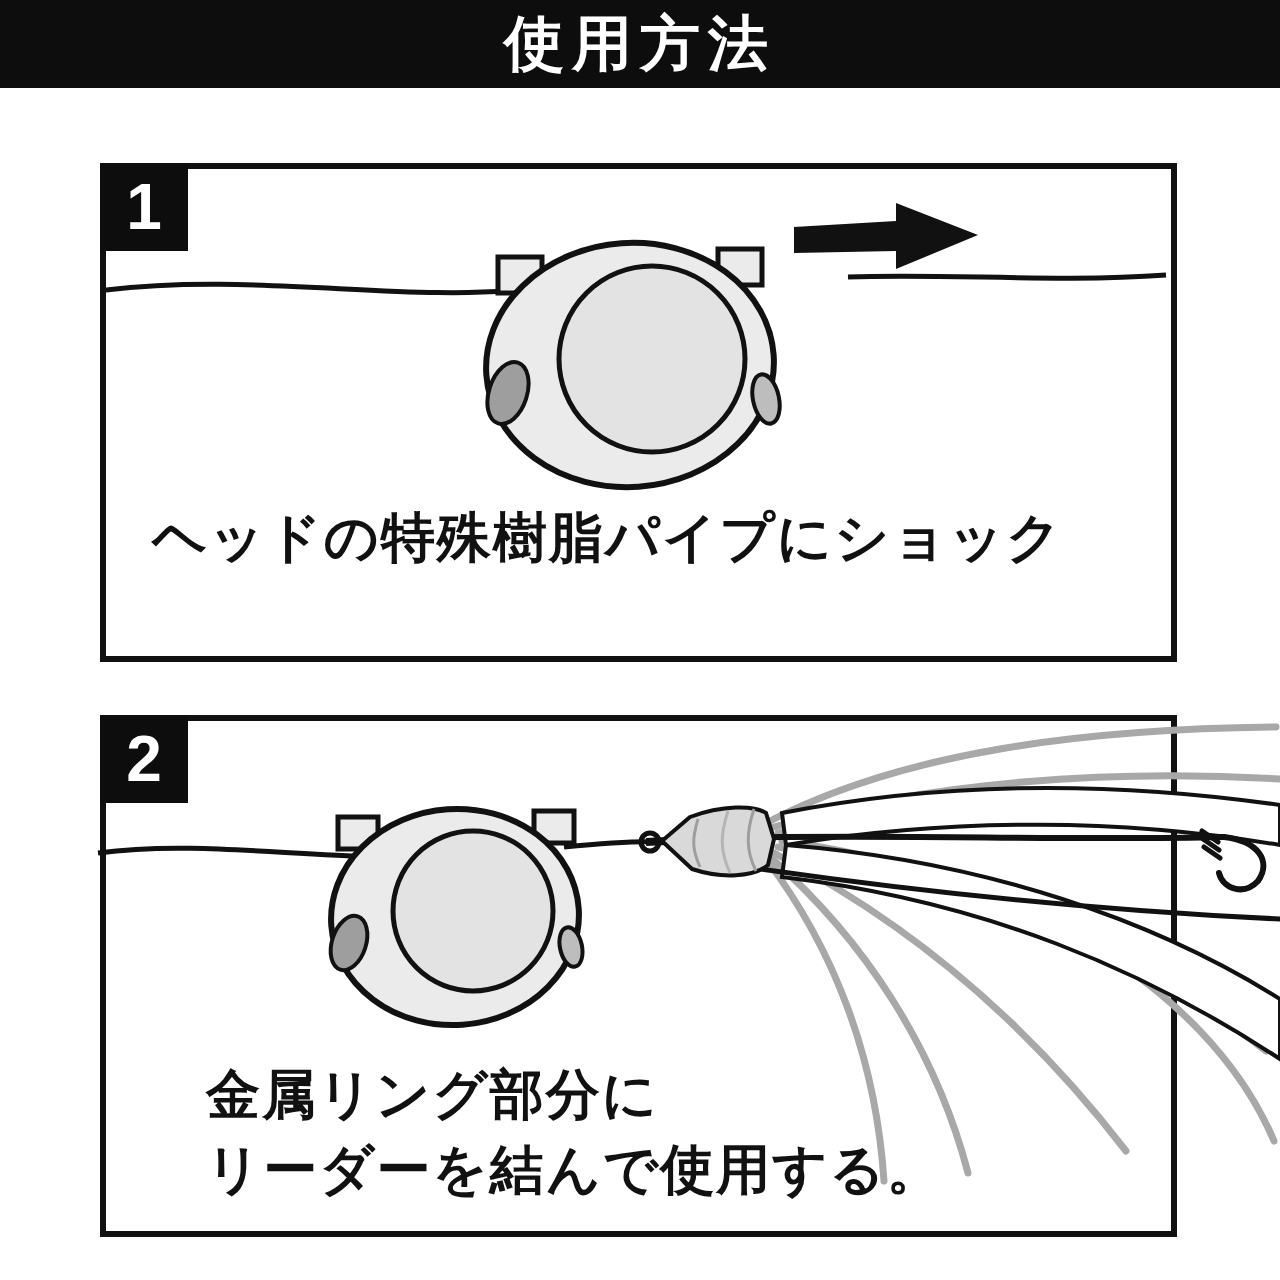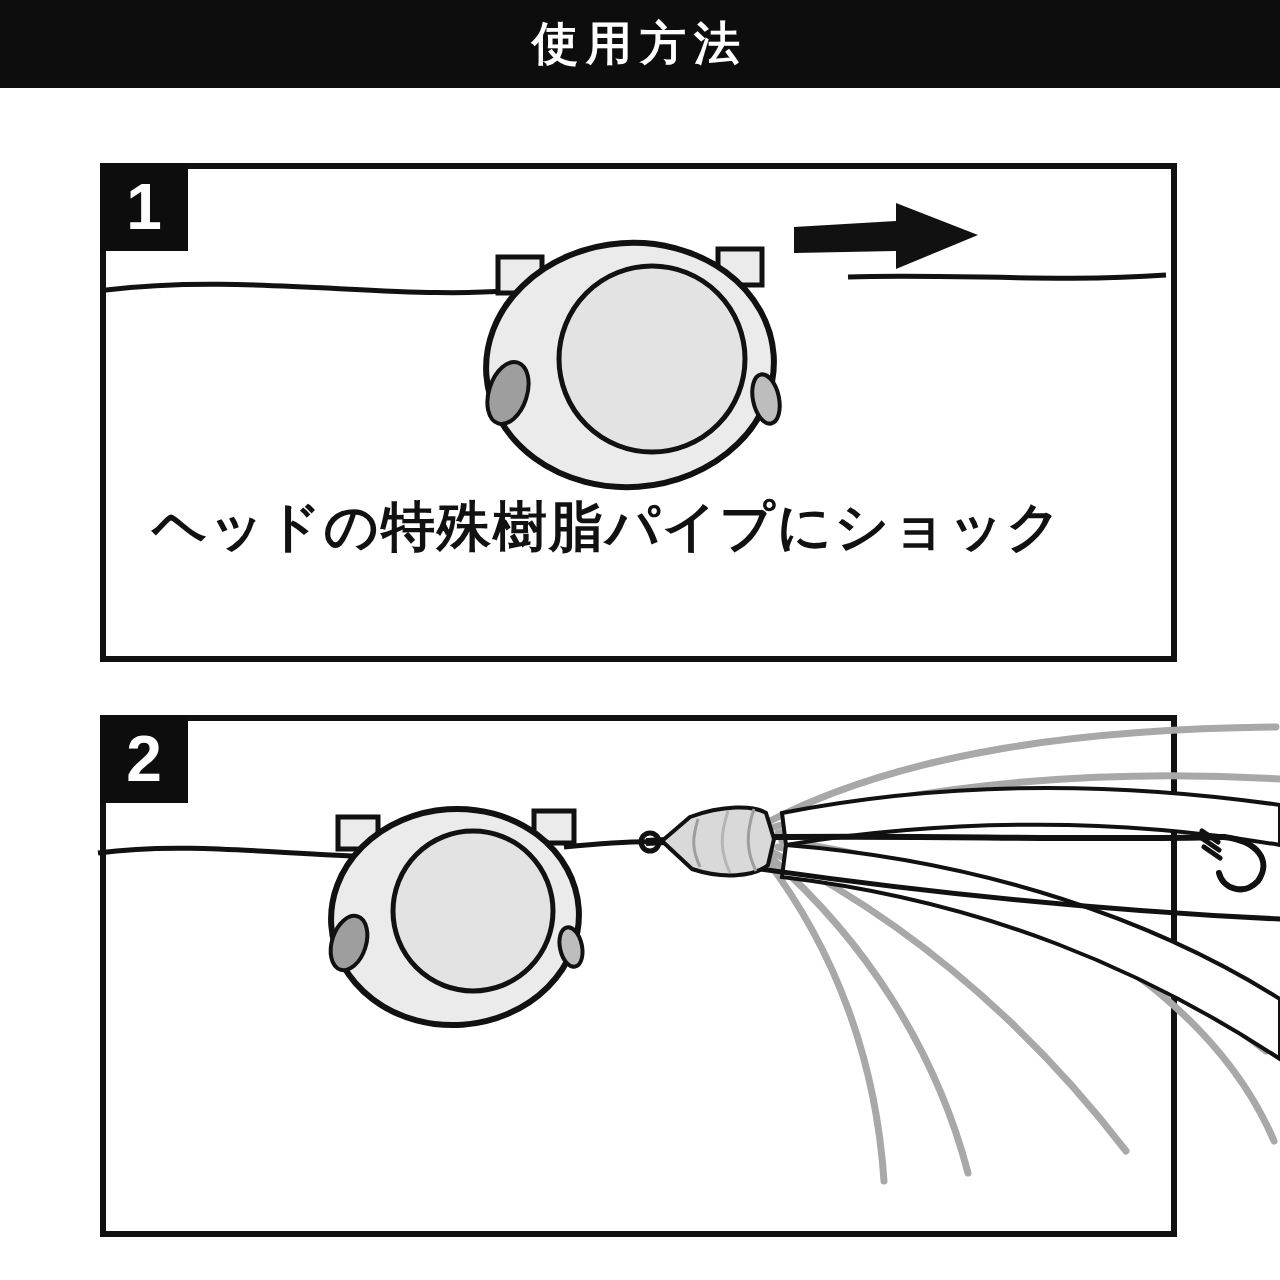"使用方法" .title-bar h1 { font-size: 46px -> 60px }
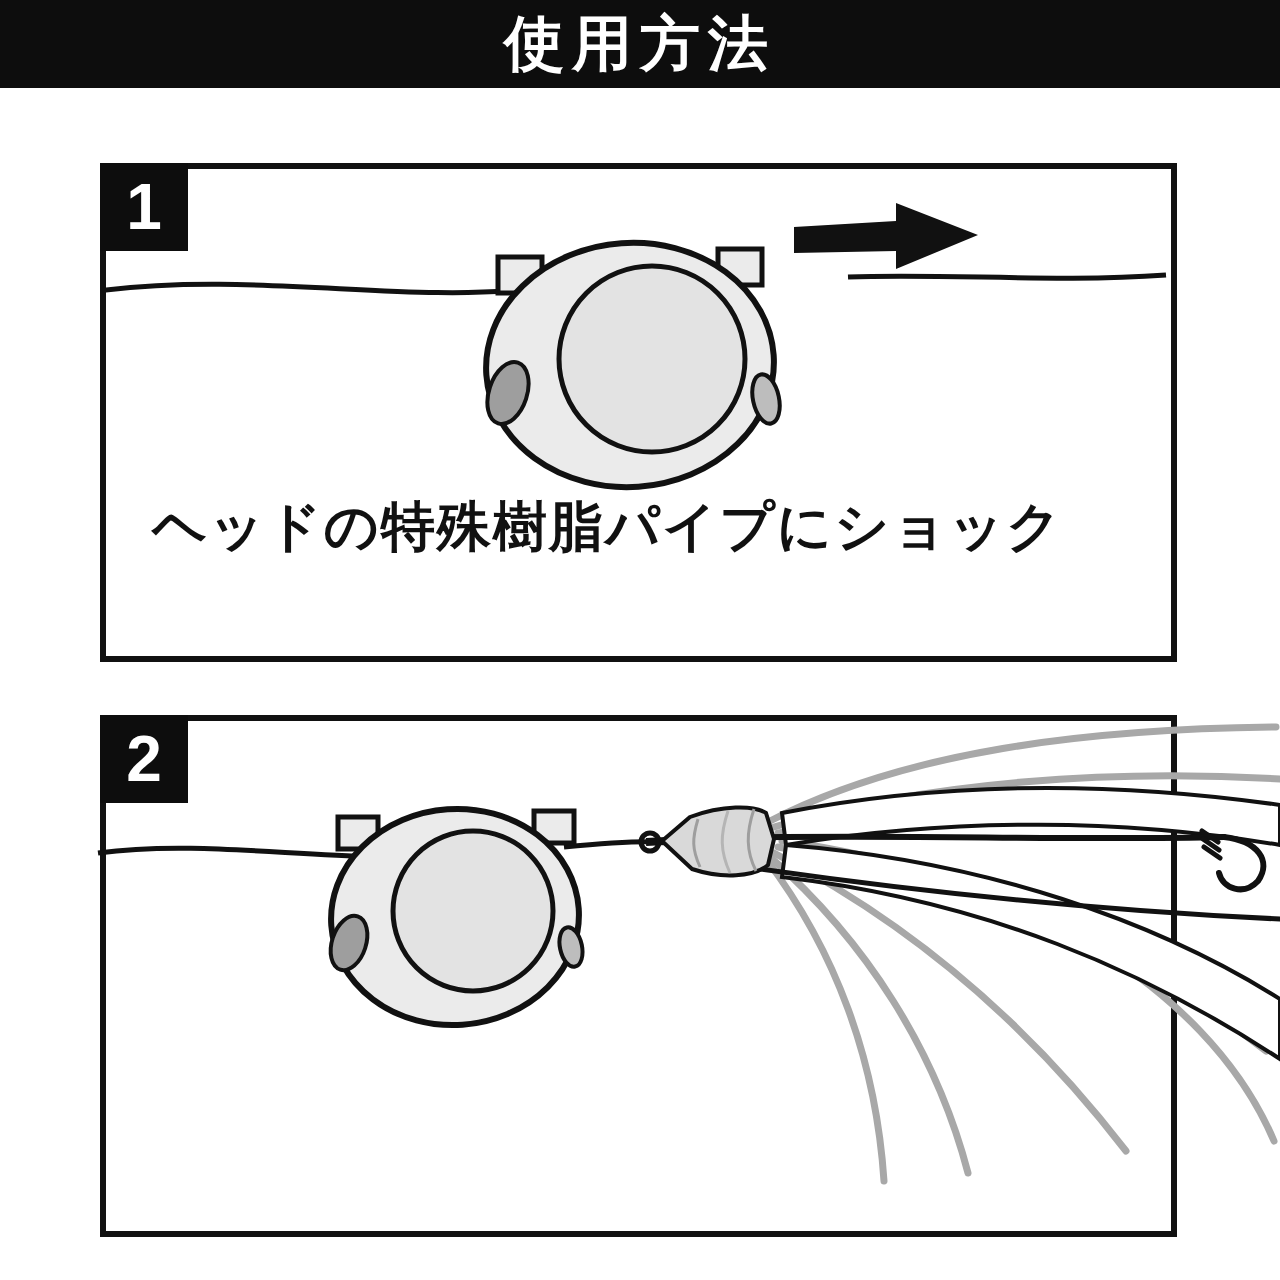"ヘッドの特殊樹脂パイプにショック" .caption-1 { top: 320px -> 331px }
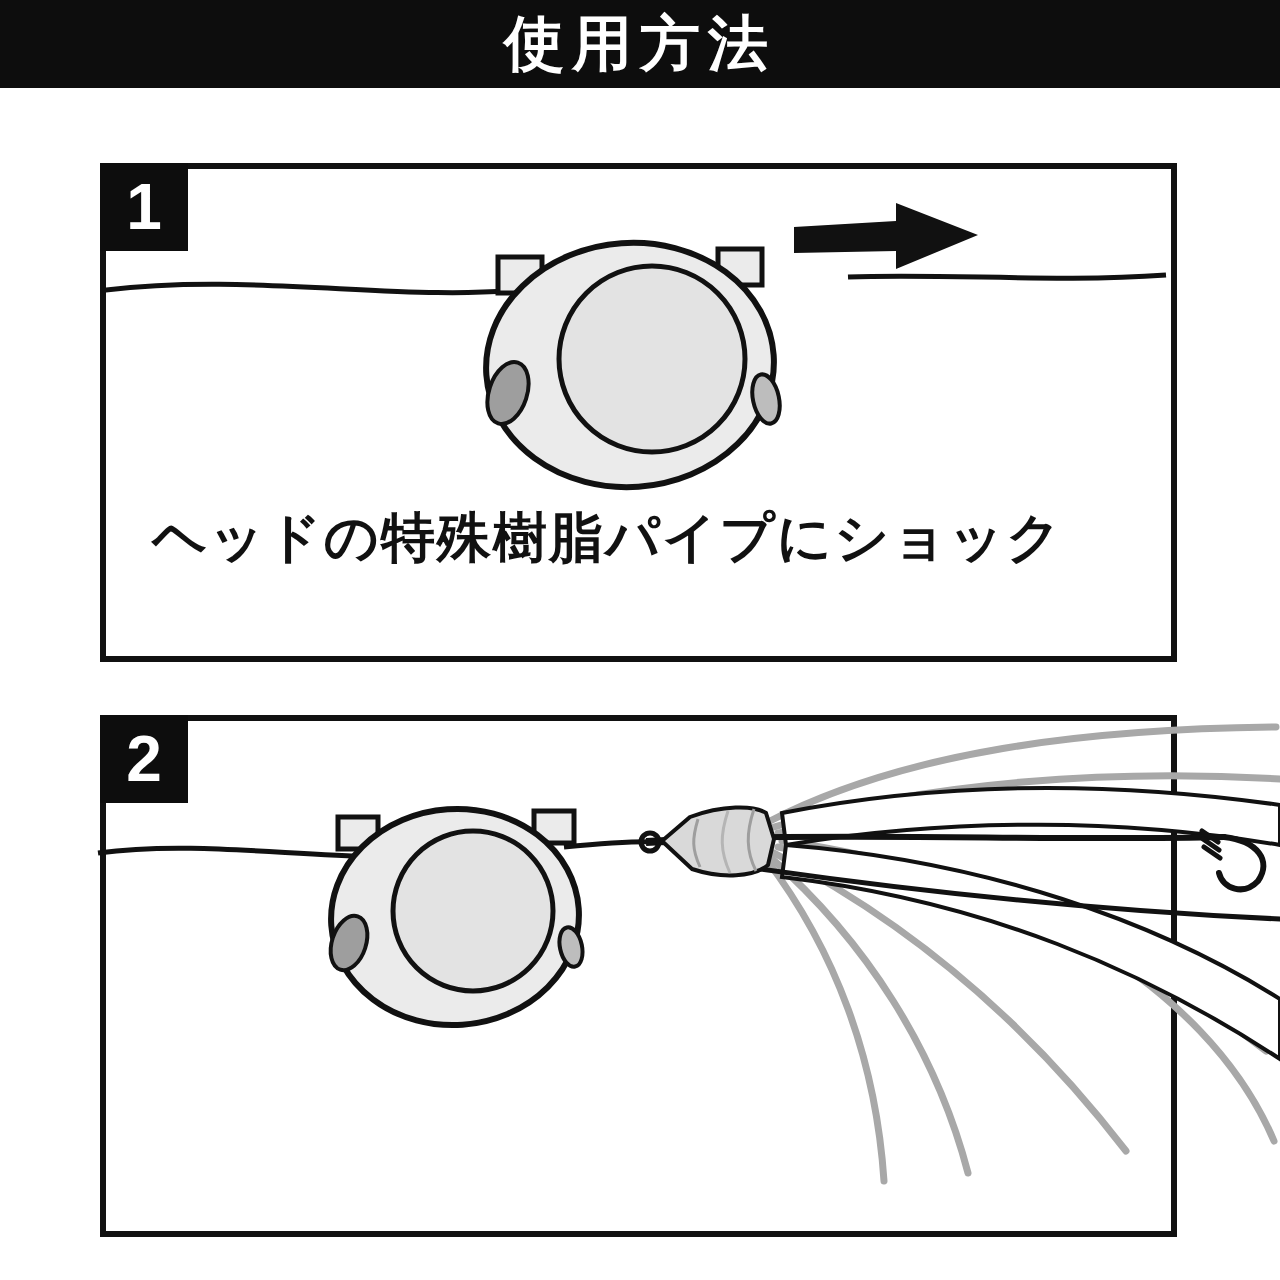"金属リング部分に" div.caption { html: none -> <div> <div>金属リング部分に</div> <div>リーダーを結んで使用する。</div> </div> }
